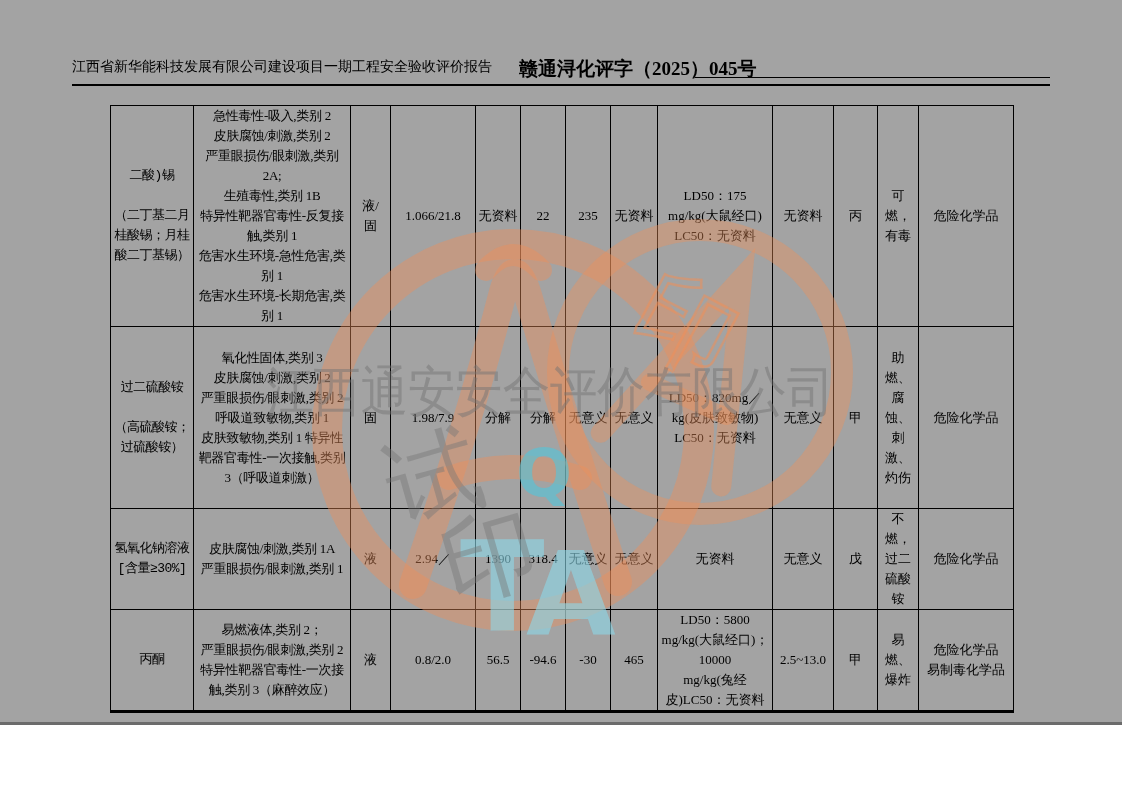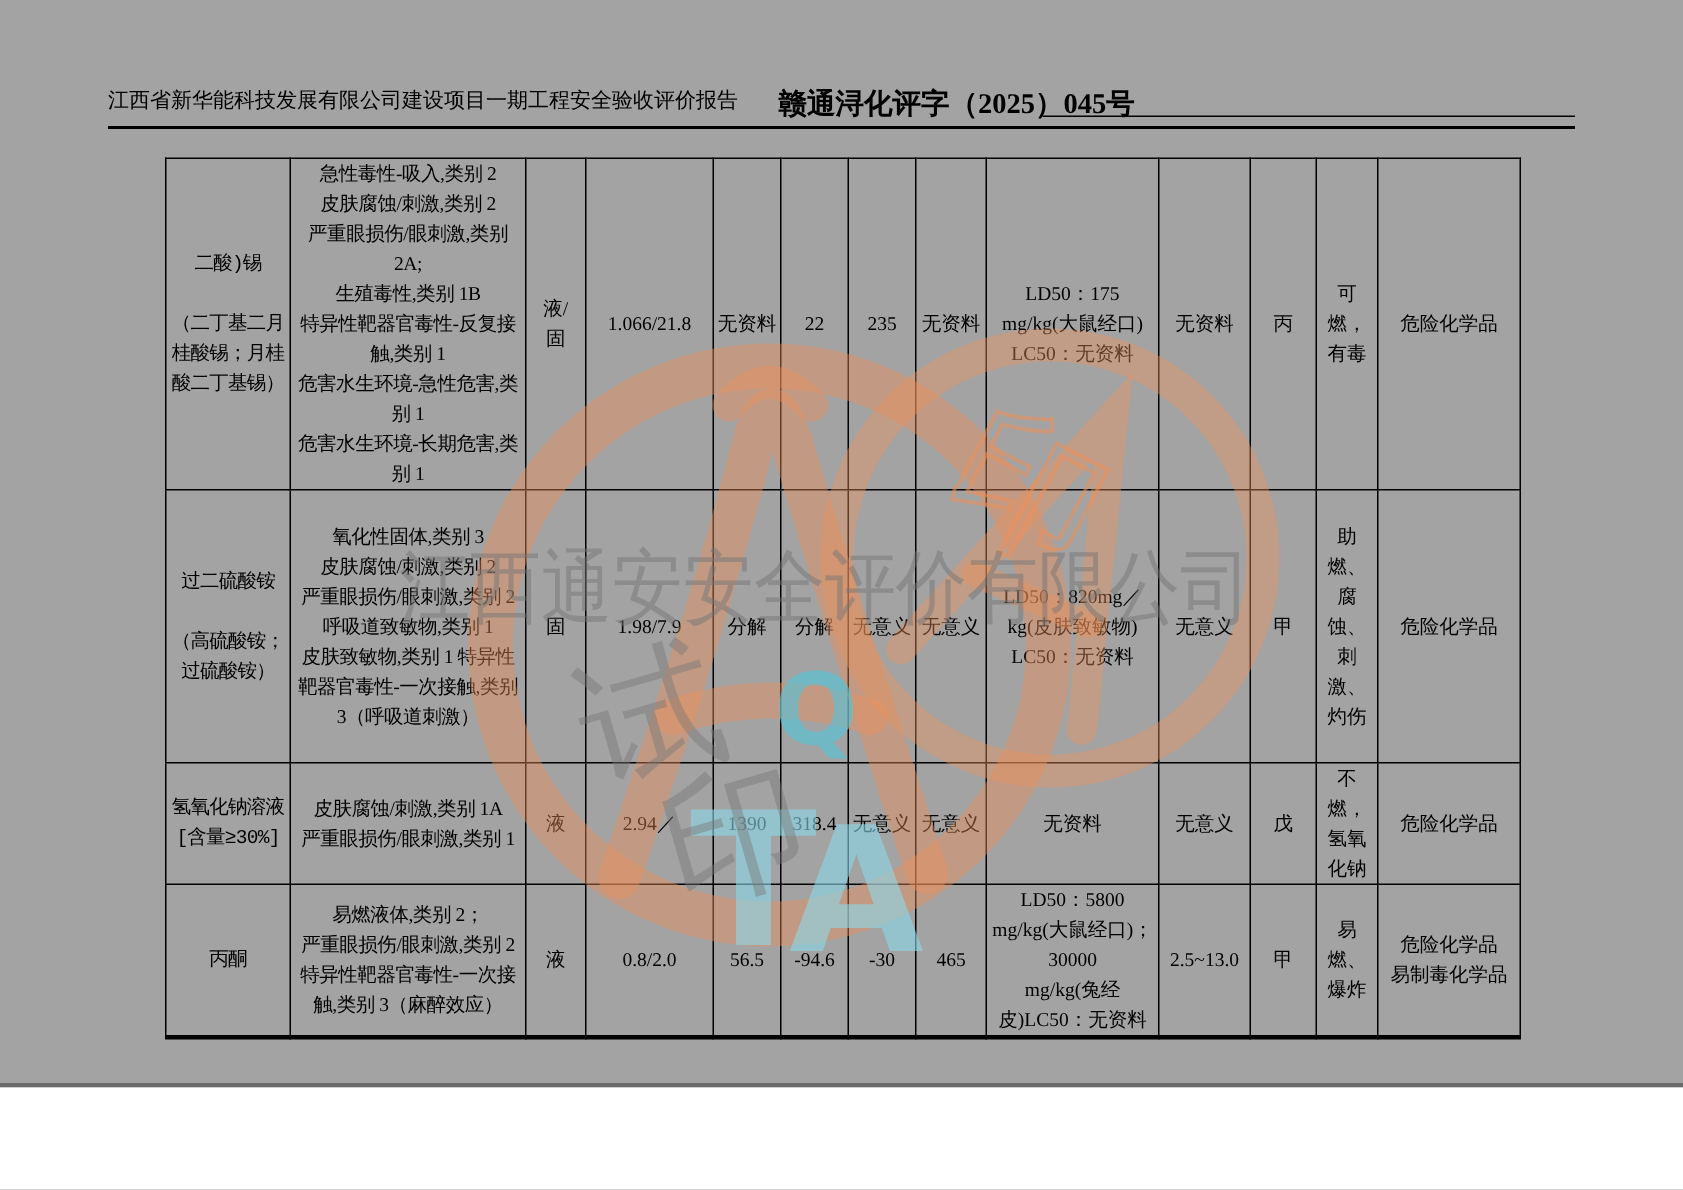"不燃，" td { text: 氢氧化钠 -> 过二硫酸铵 }
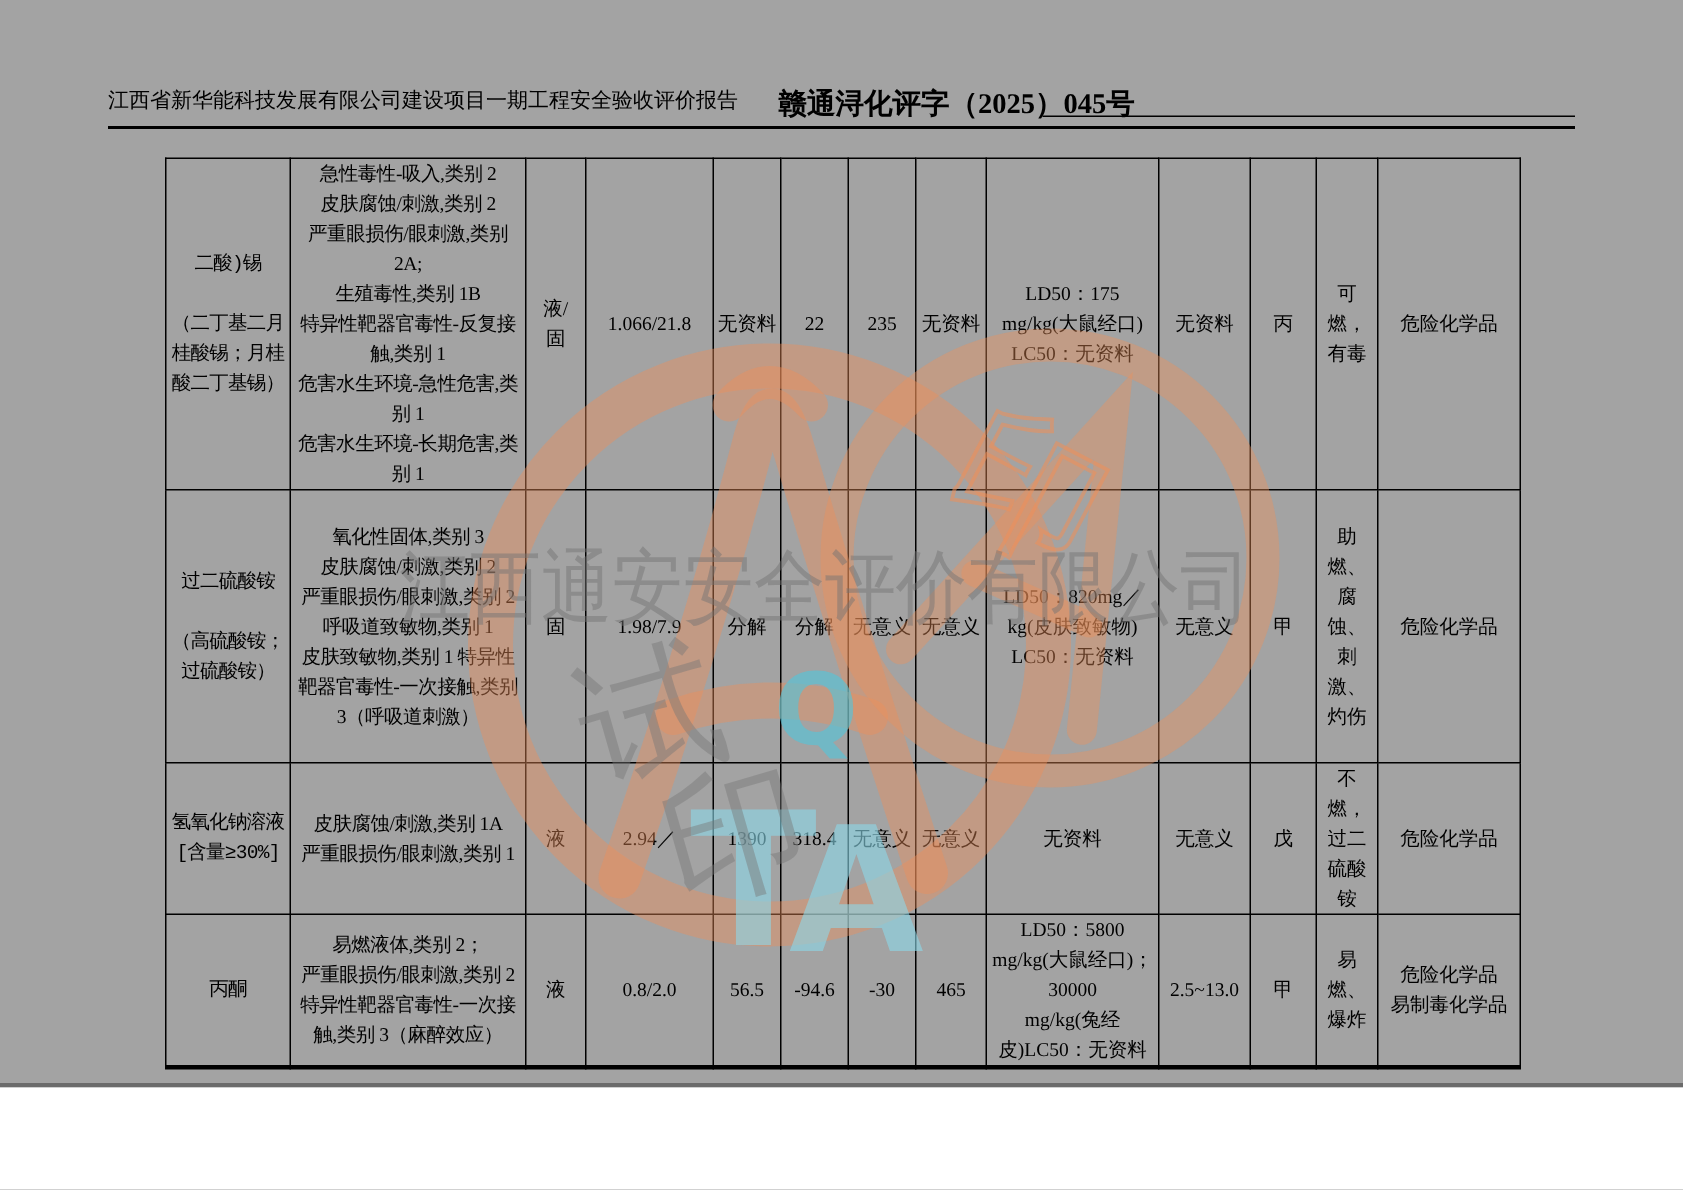"LD50：5800" td { text: 30000 -> 10000 }
